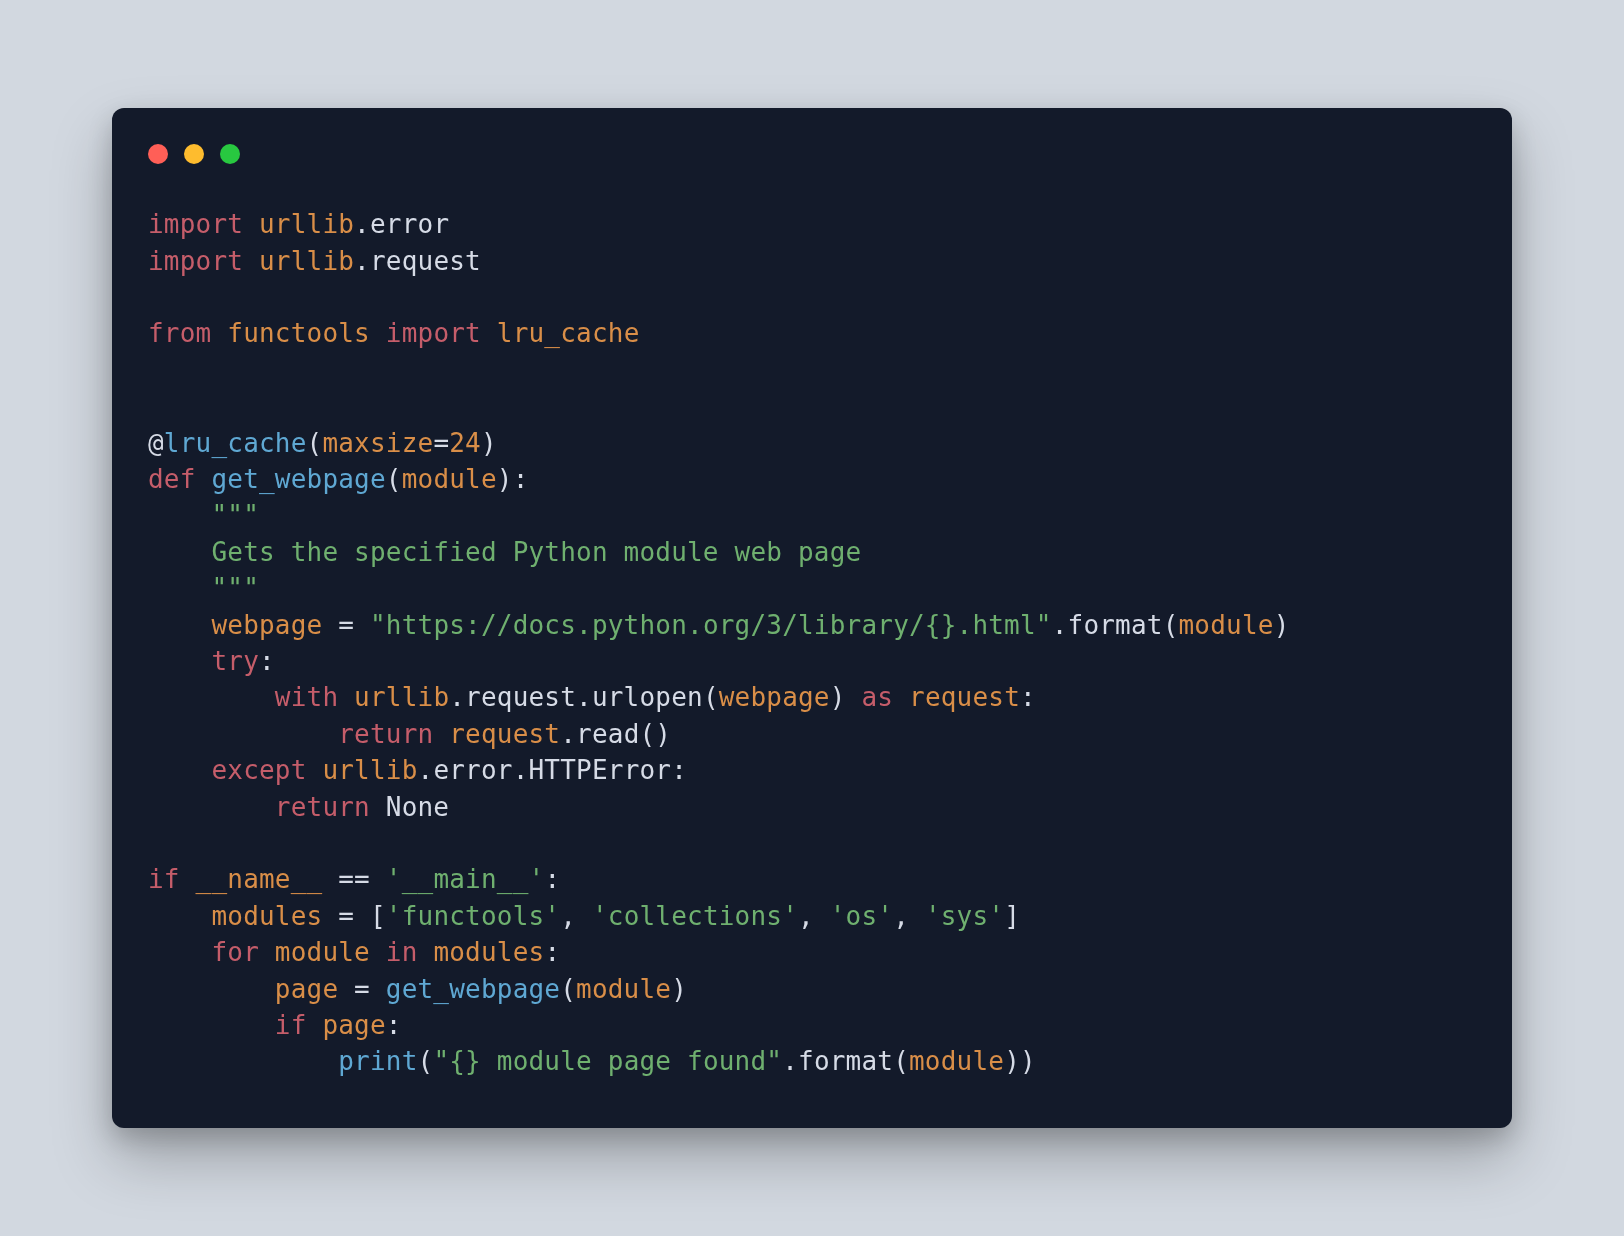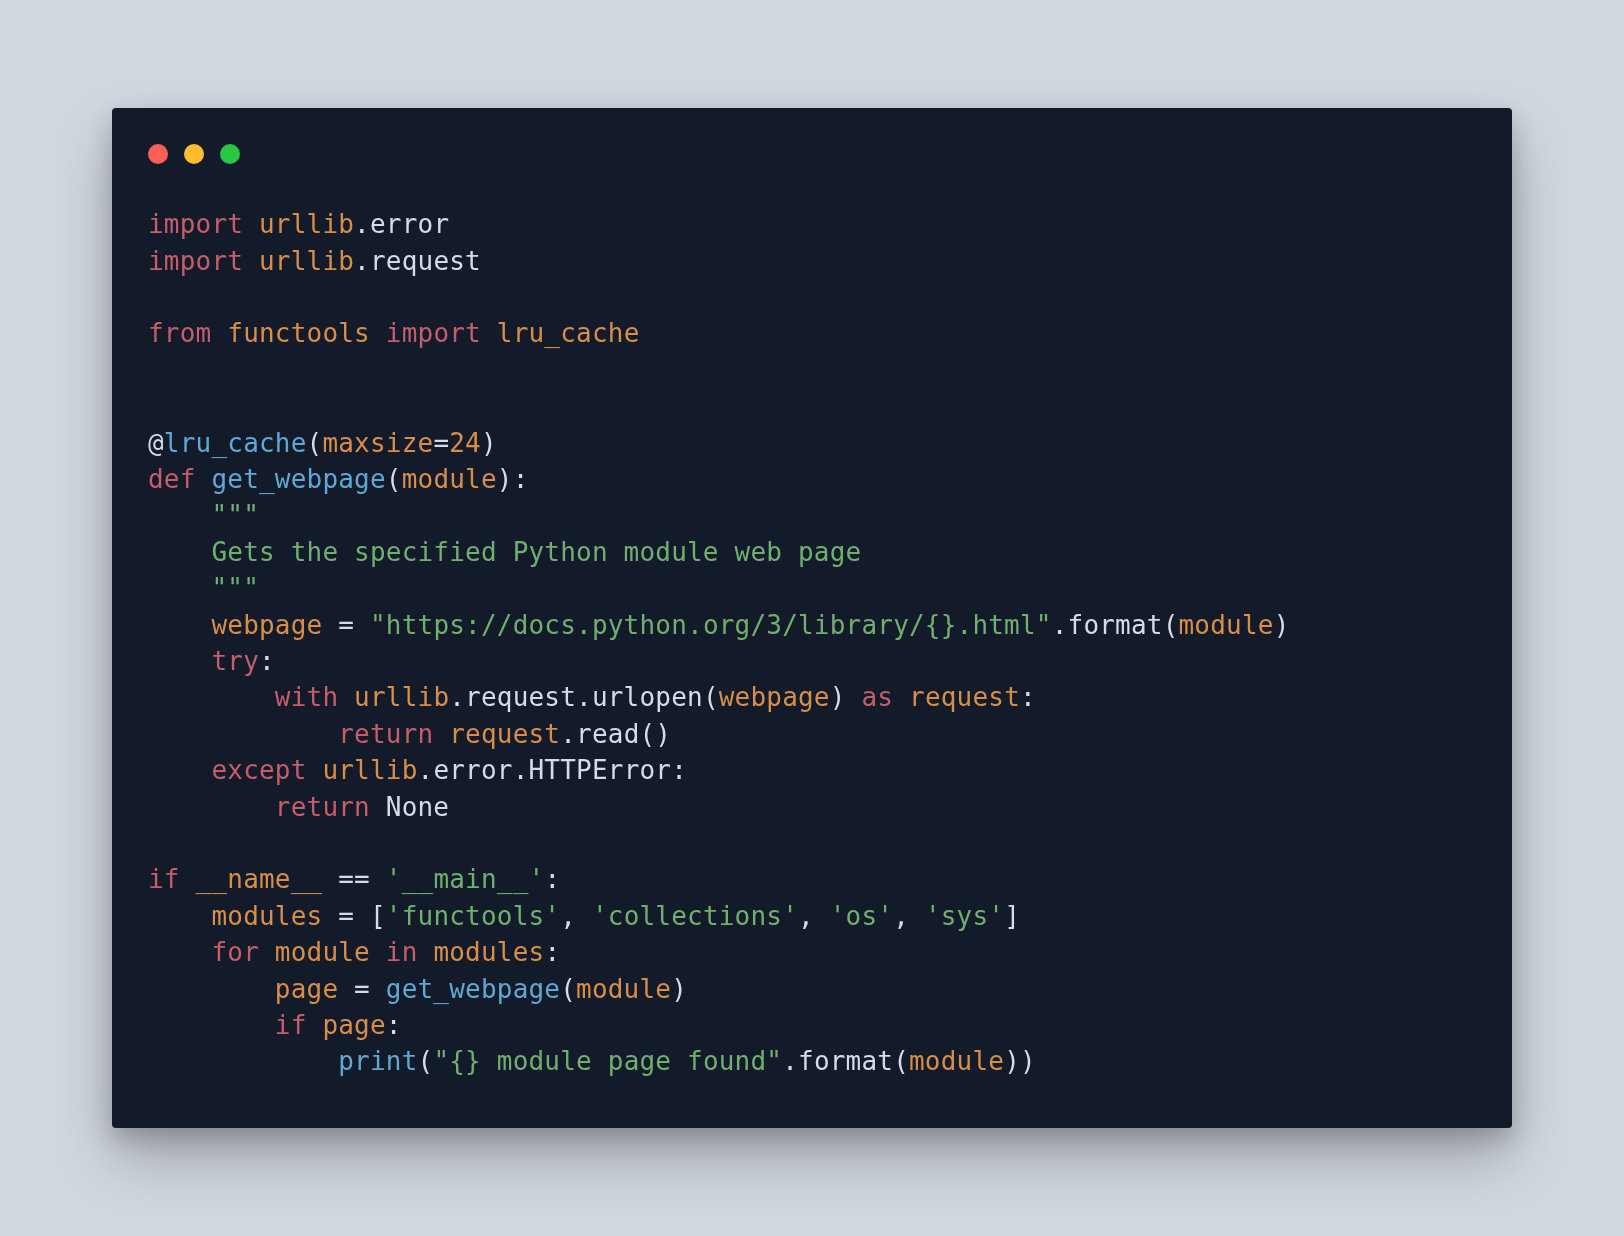"import urllib.error import" .window { border-radius: 4px -> 12px }
